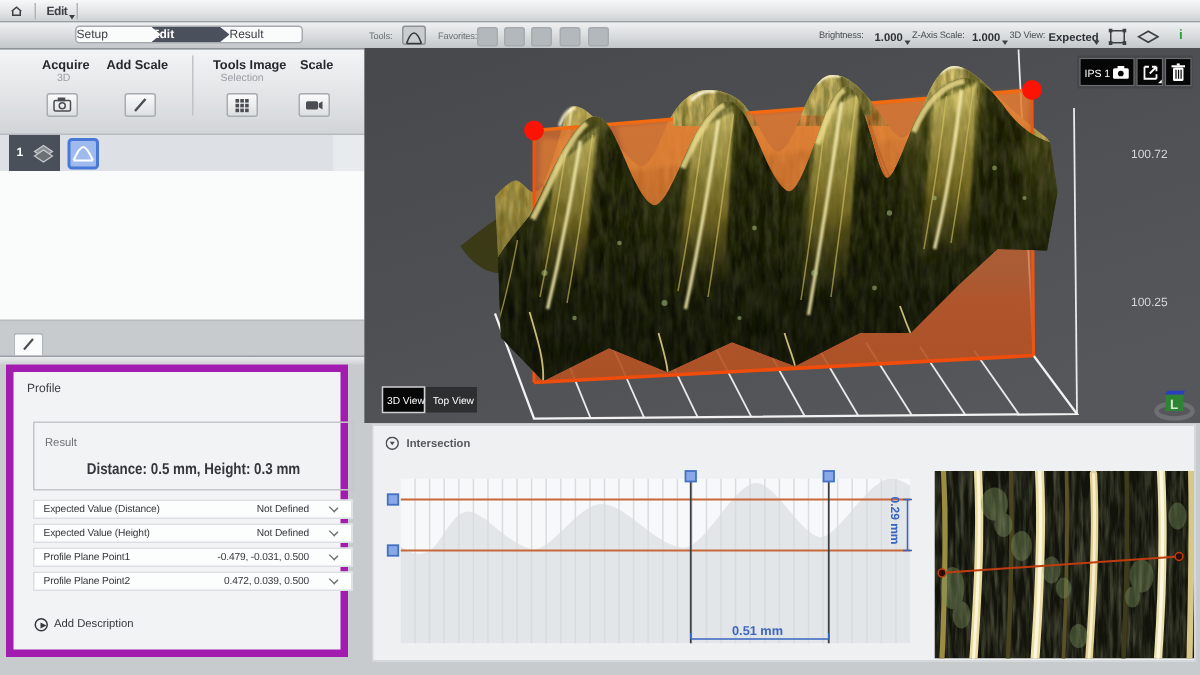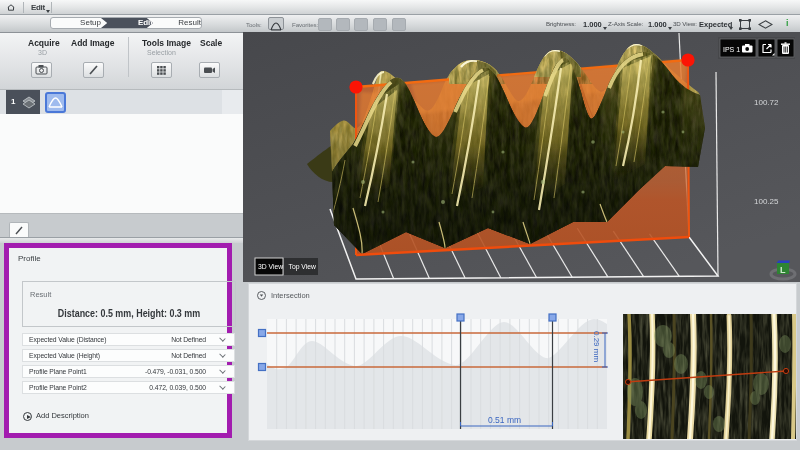"Setup" .crumb { text-align: right -> left }
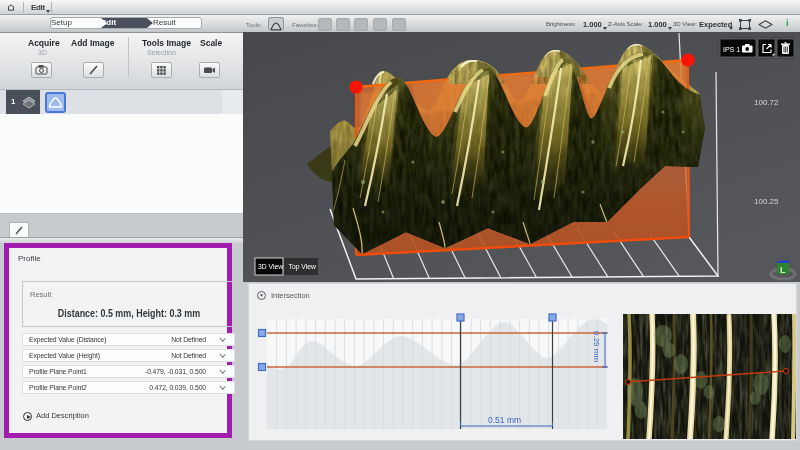"Add Image" div.tool-lbl { text: Image -> Scale }
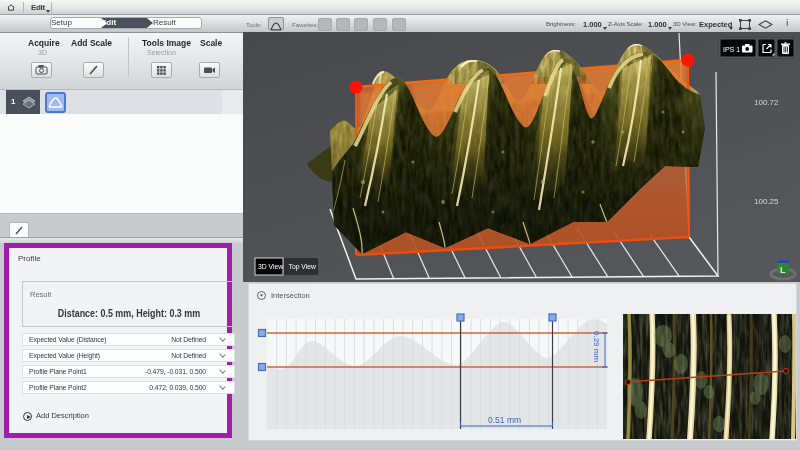"Intersection" #ipanel { font-weight: none -> bold }
